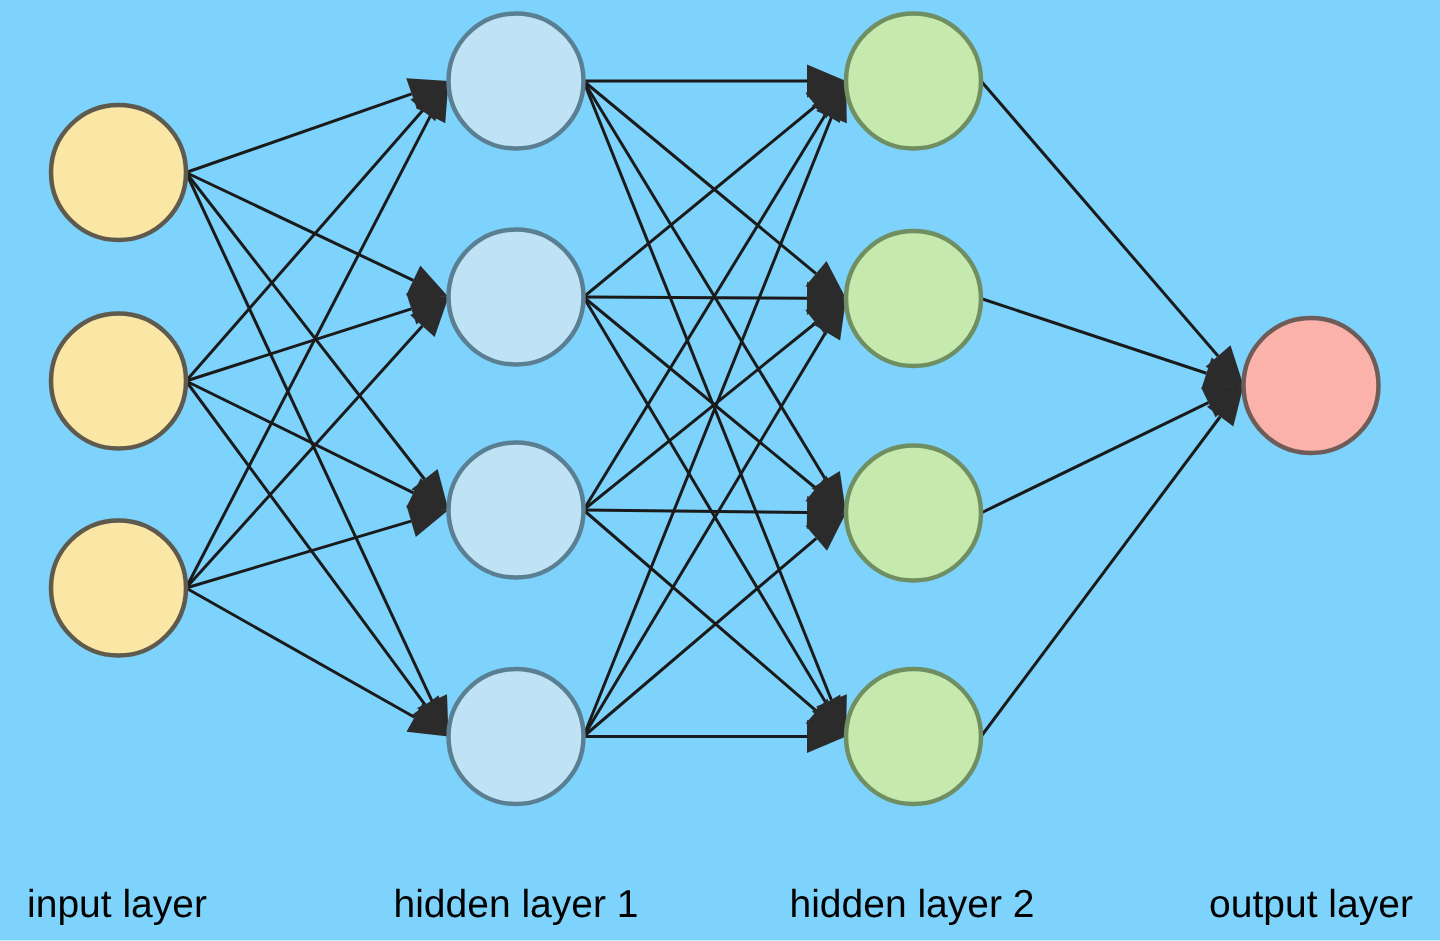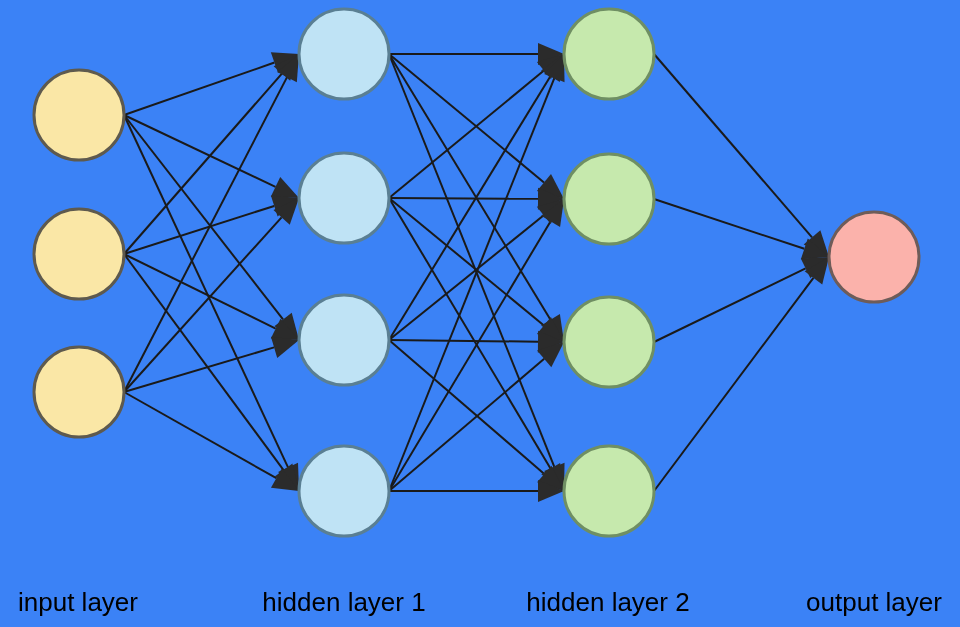"input layer" #canvas { background: #3b82f6 -> #7dd3fc }
